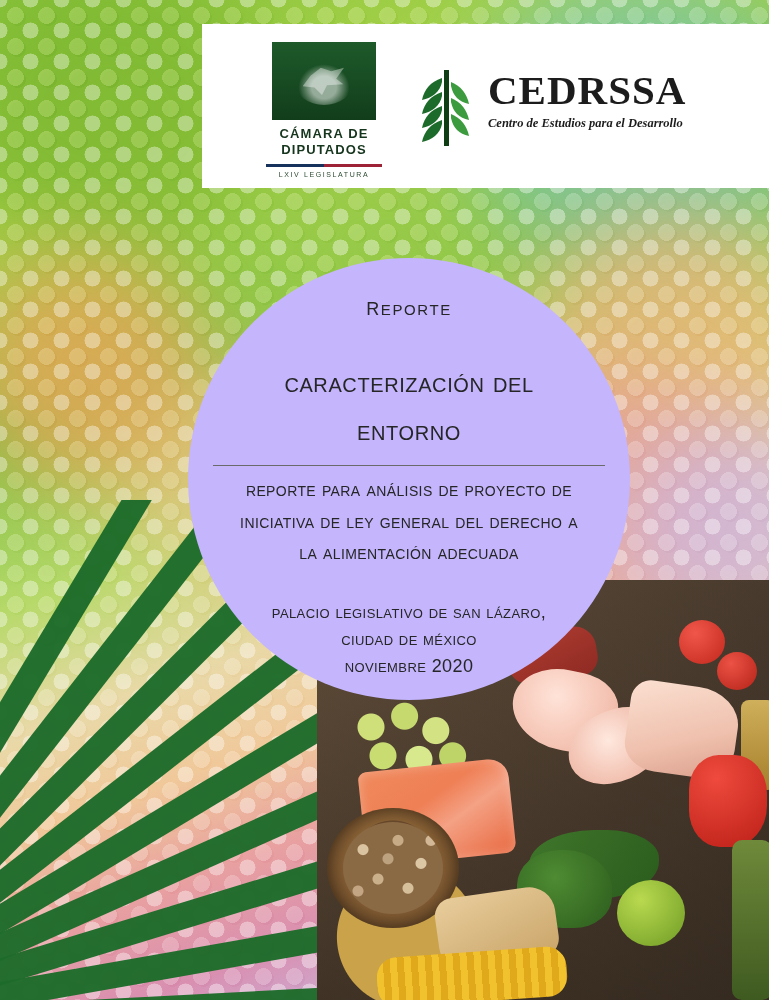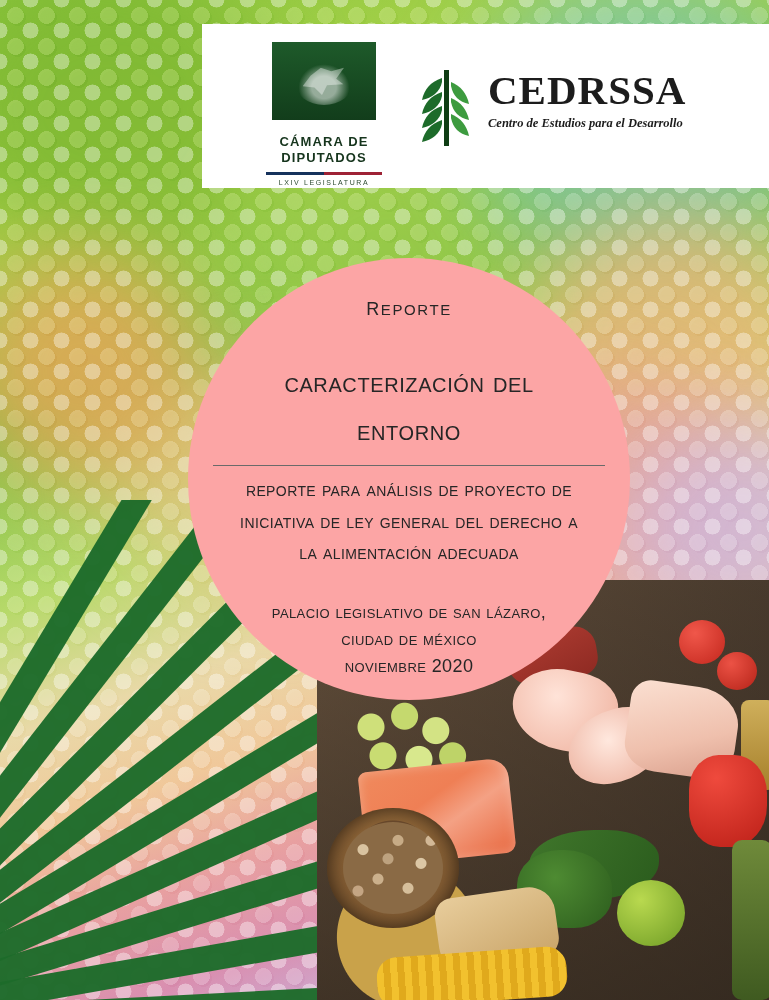"CÁMARA DE" .dip-text1 { margin-top: 14px -> 6px }
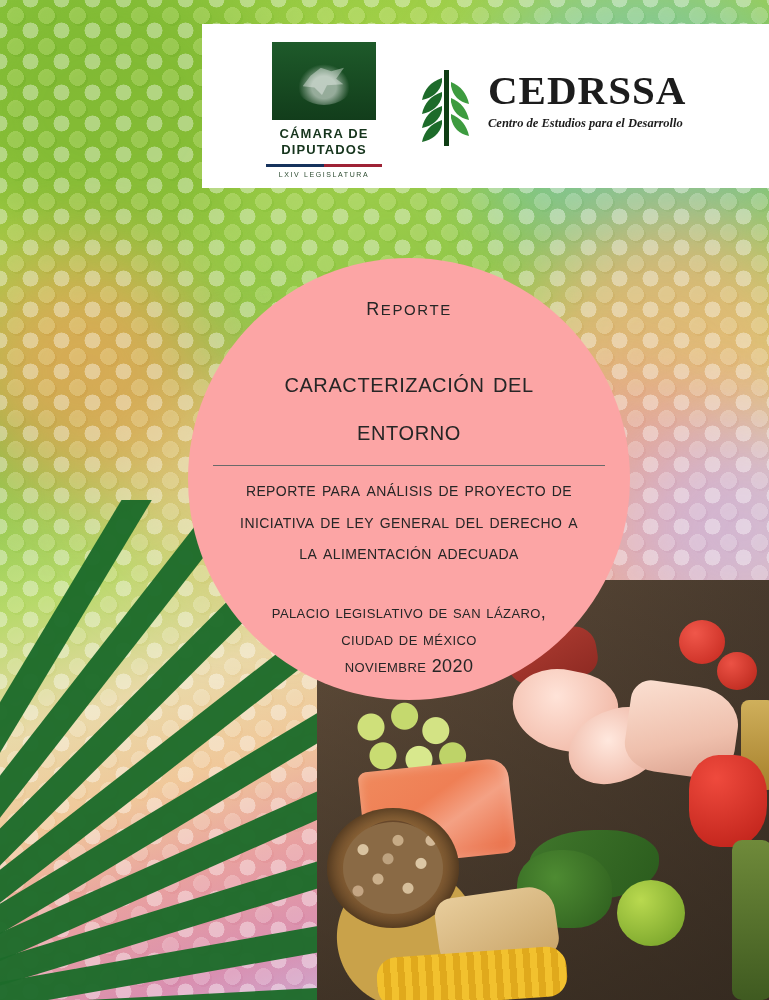"reporte" .circle { background: #fca5a5 -> #c4b5fd }
